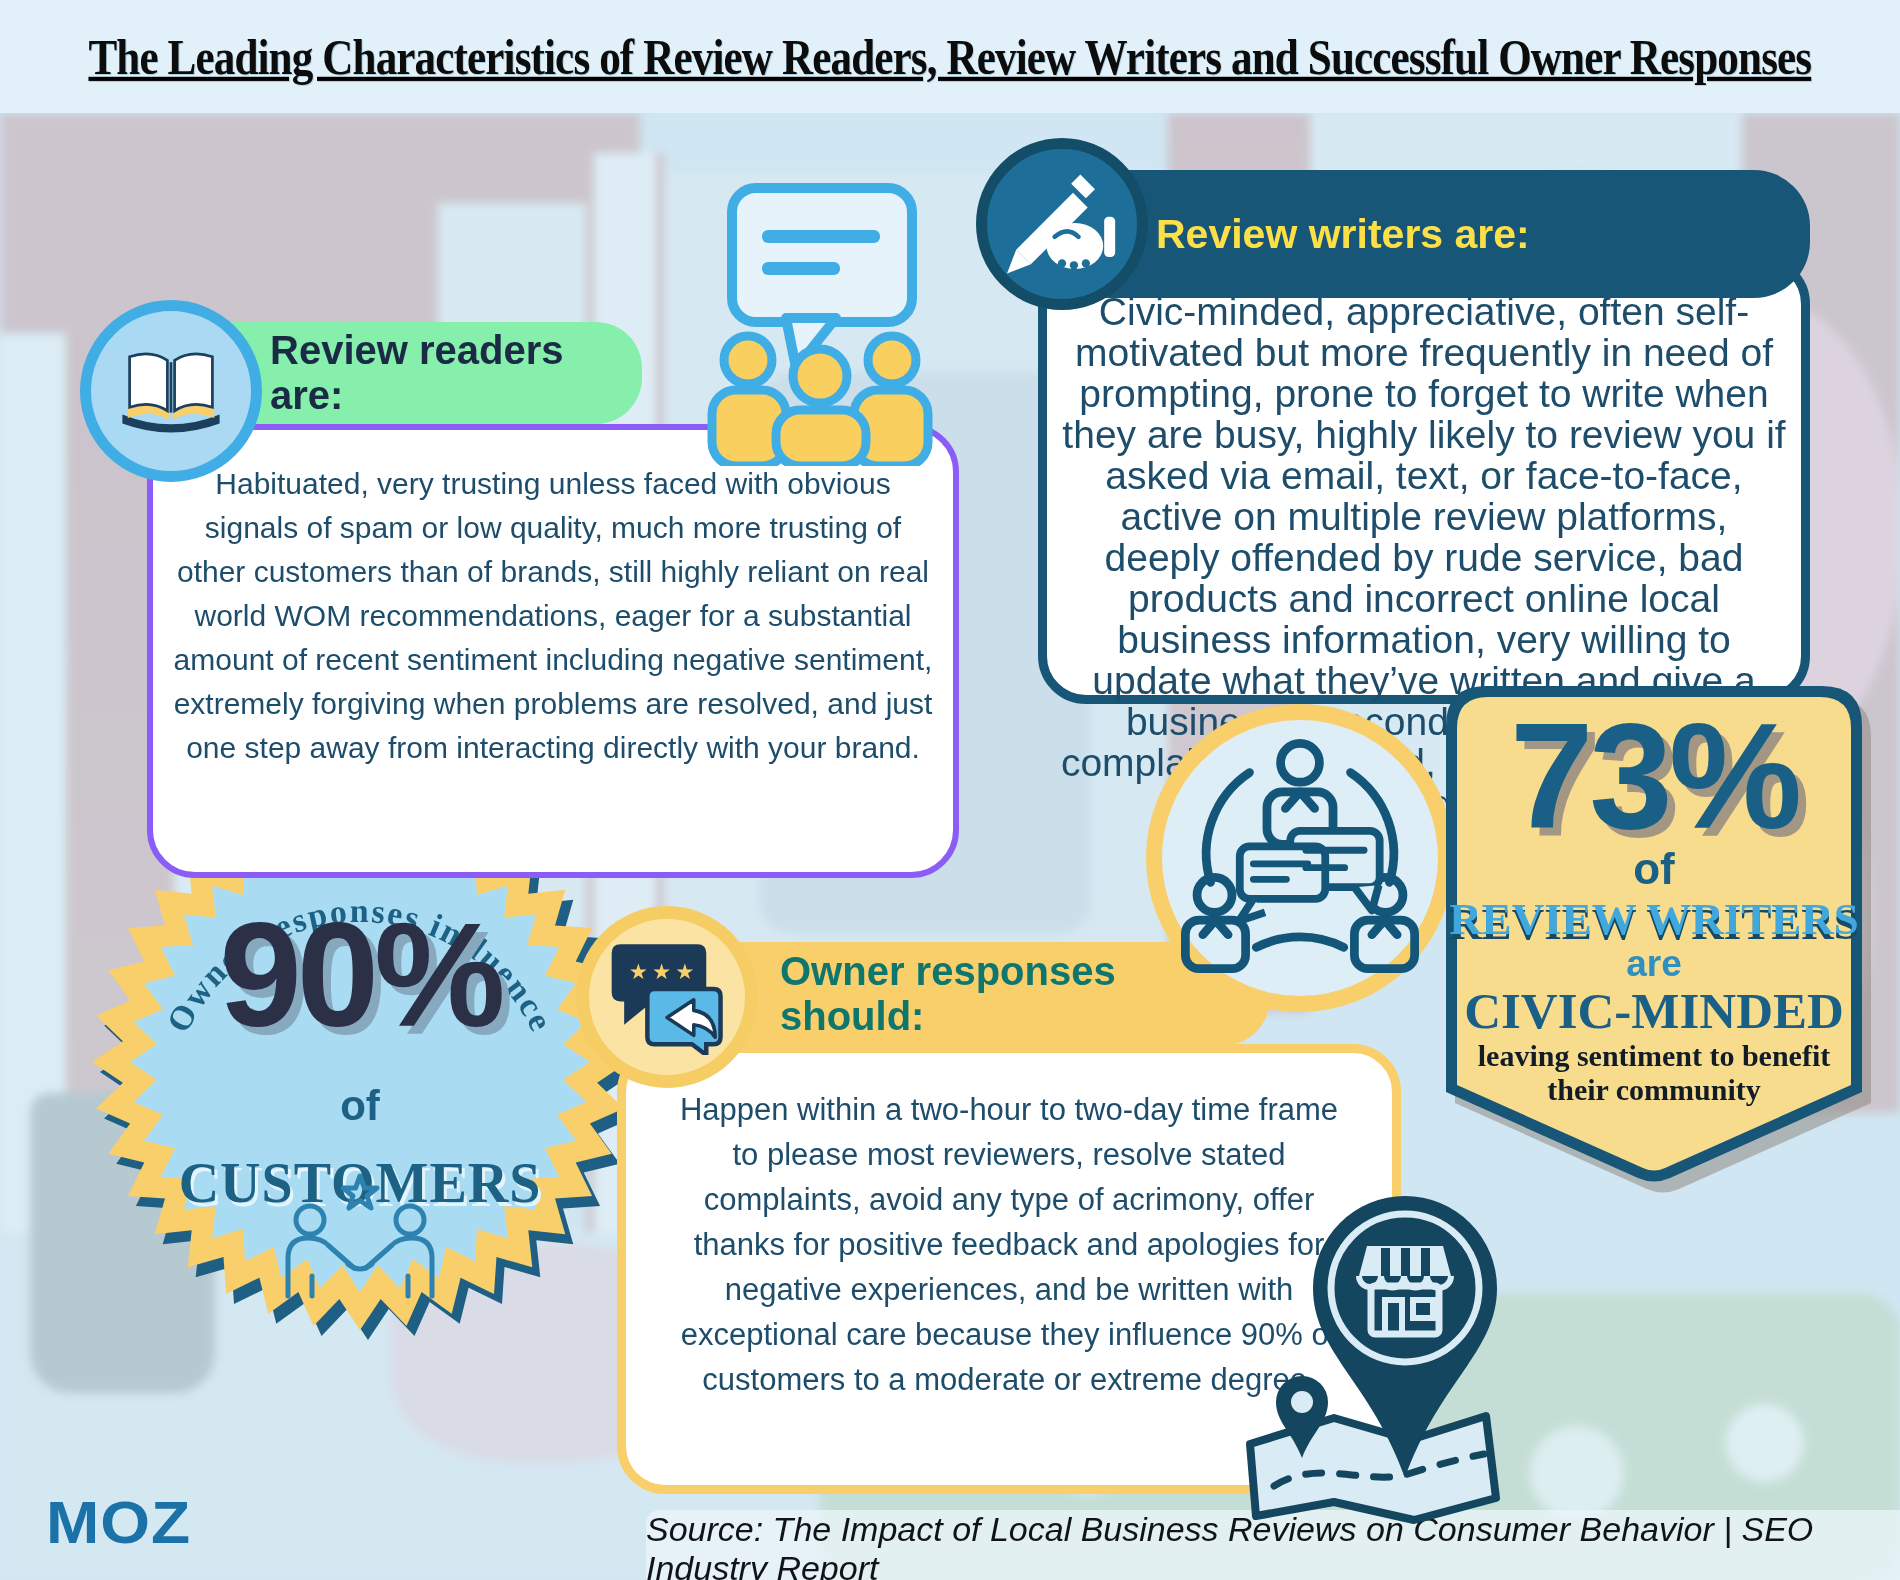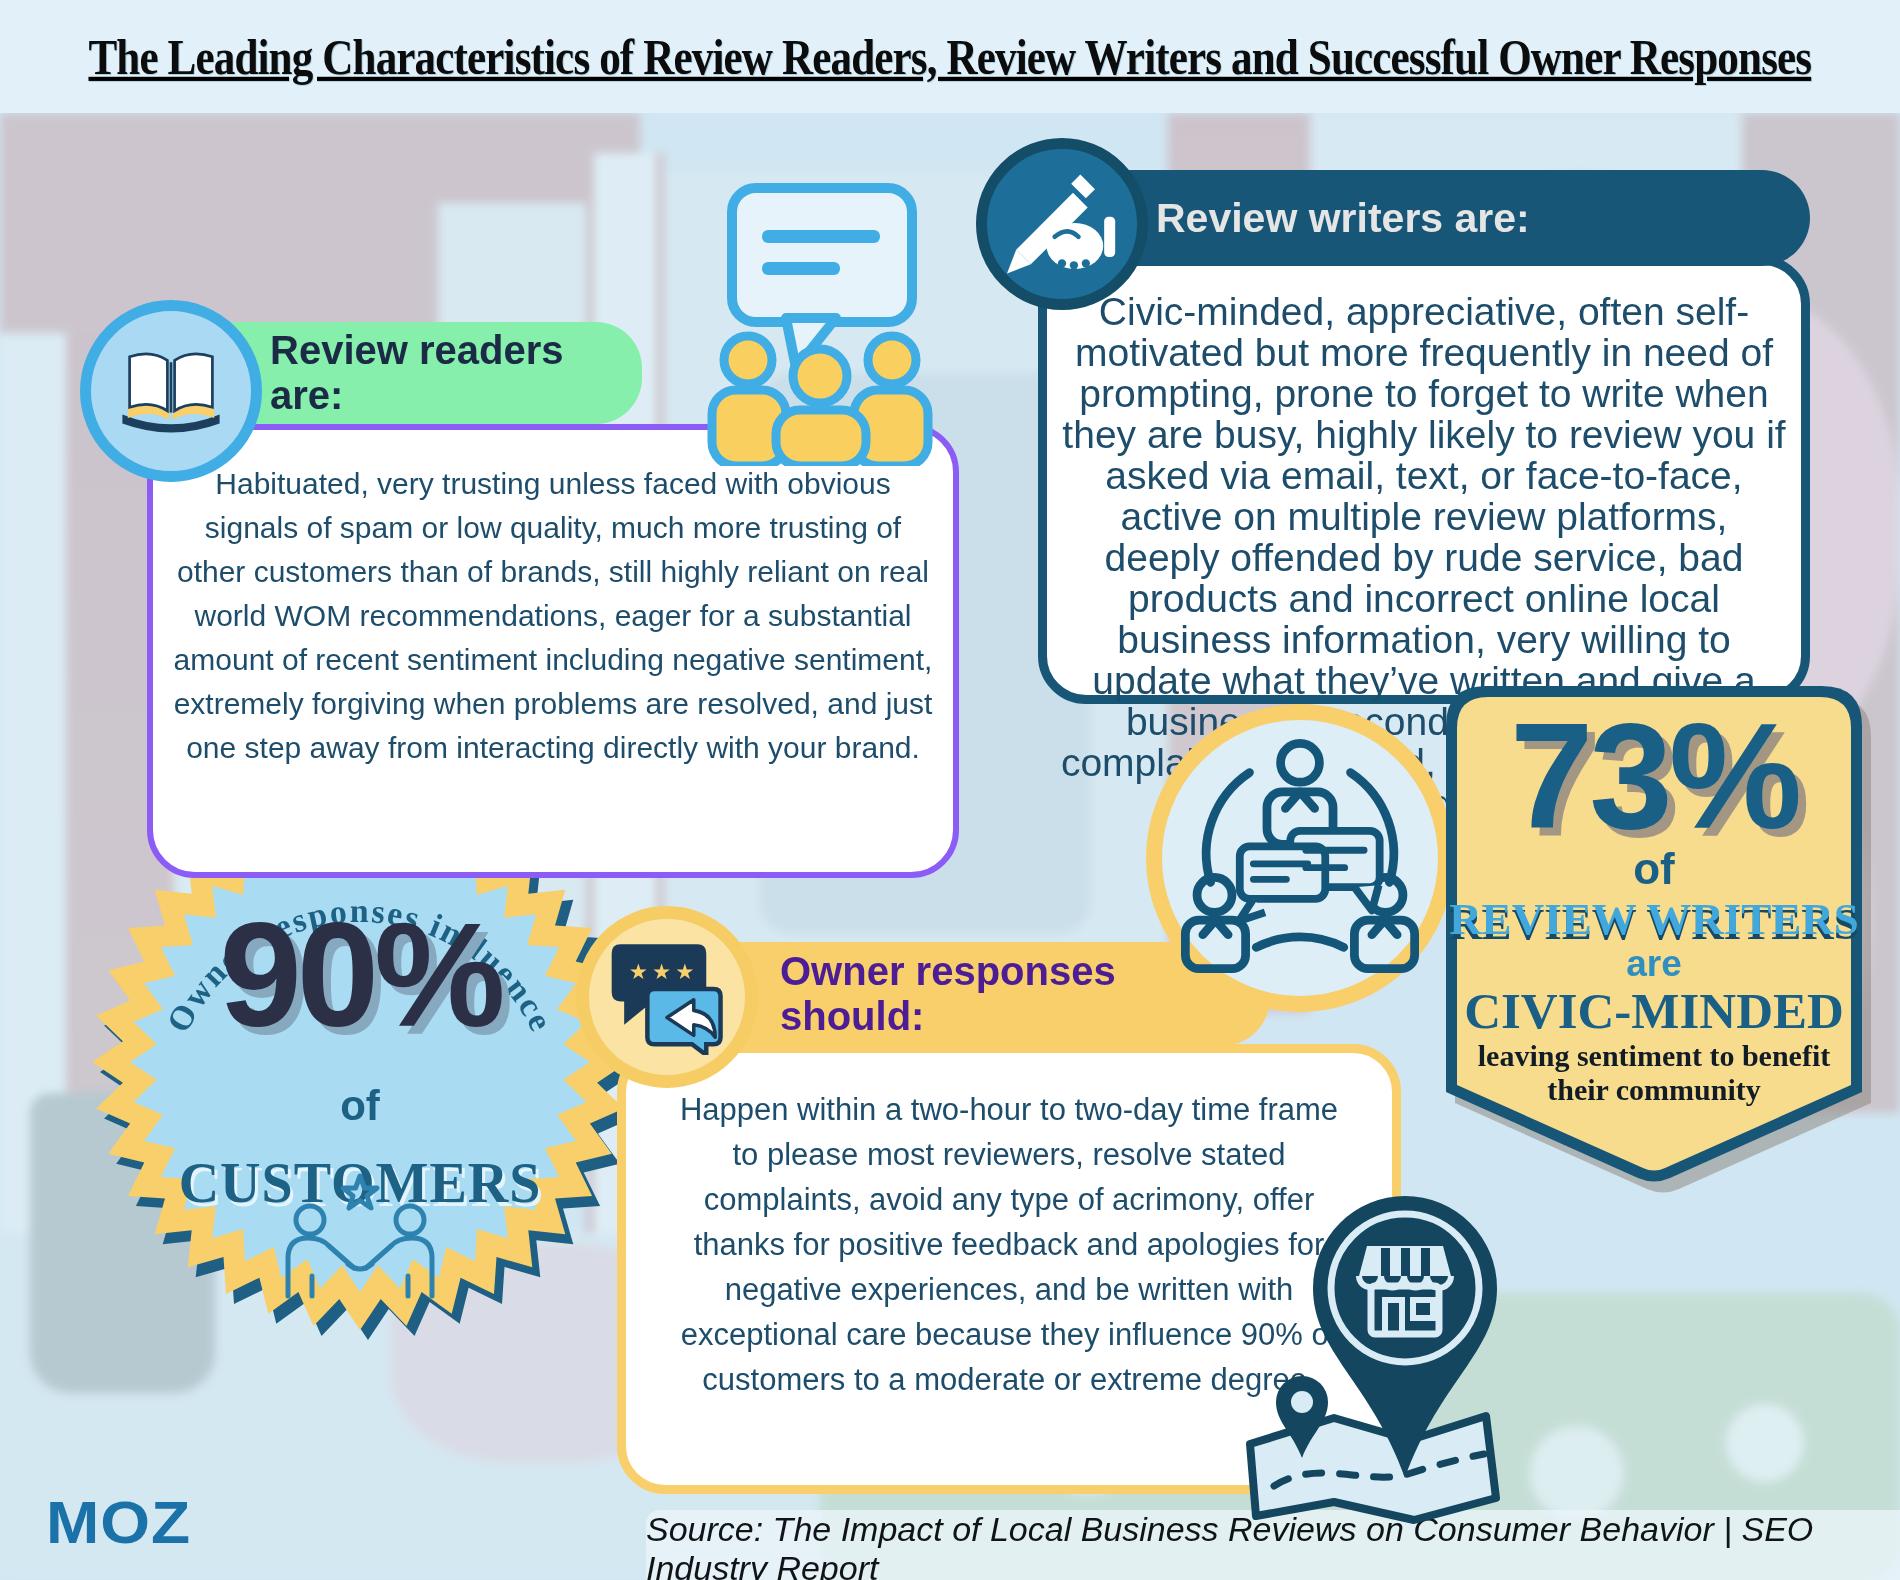"Review writers are:" .writers-header { color: #e5e5e5 -> #fde047; height: 96px -> 128px }
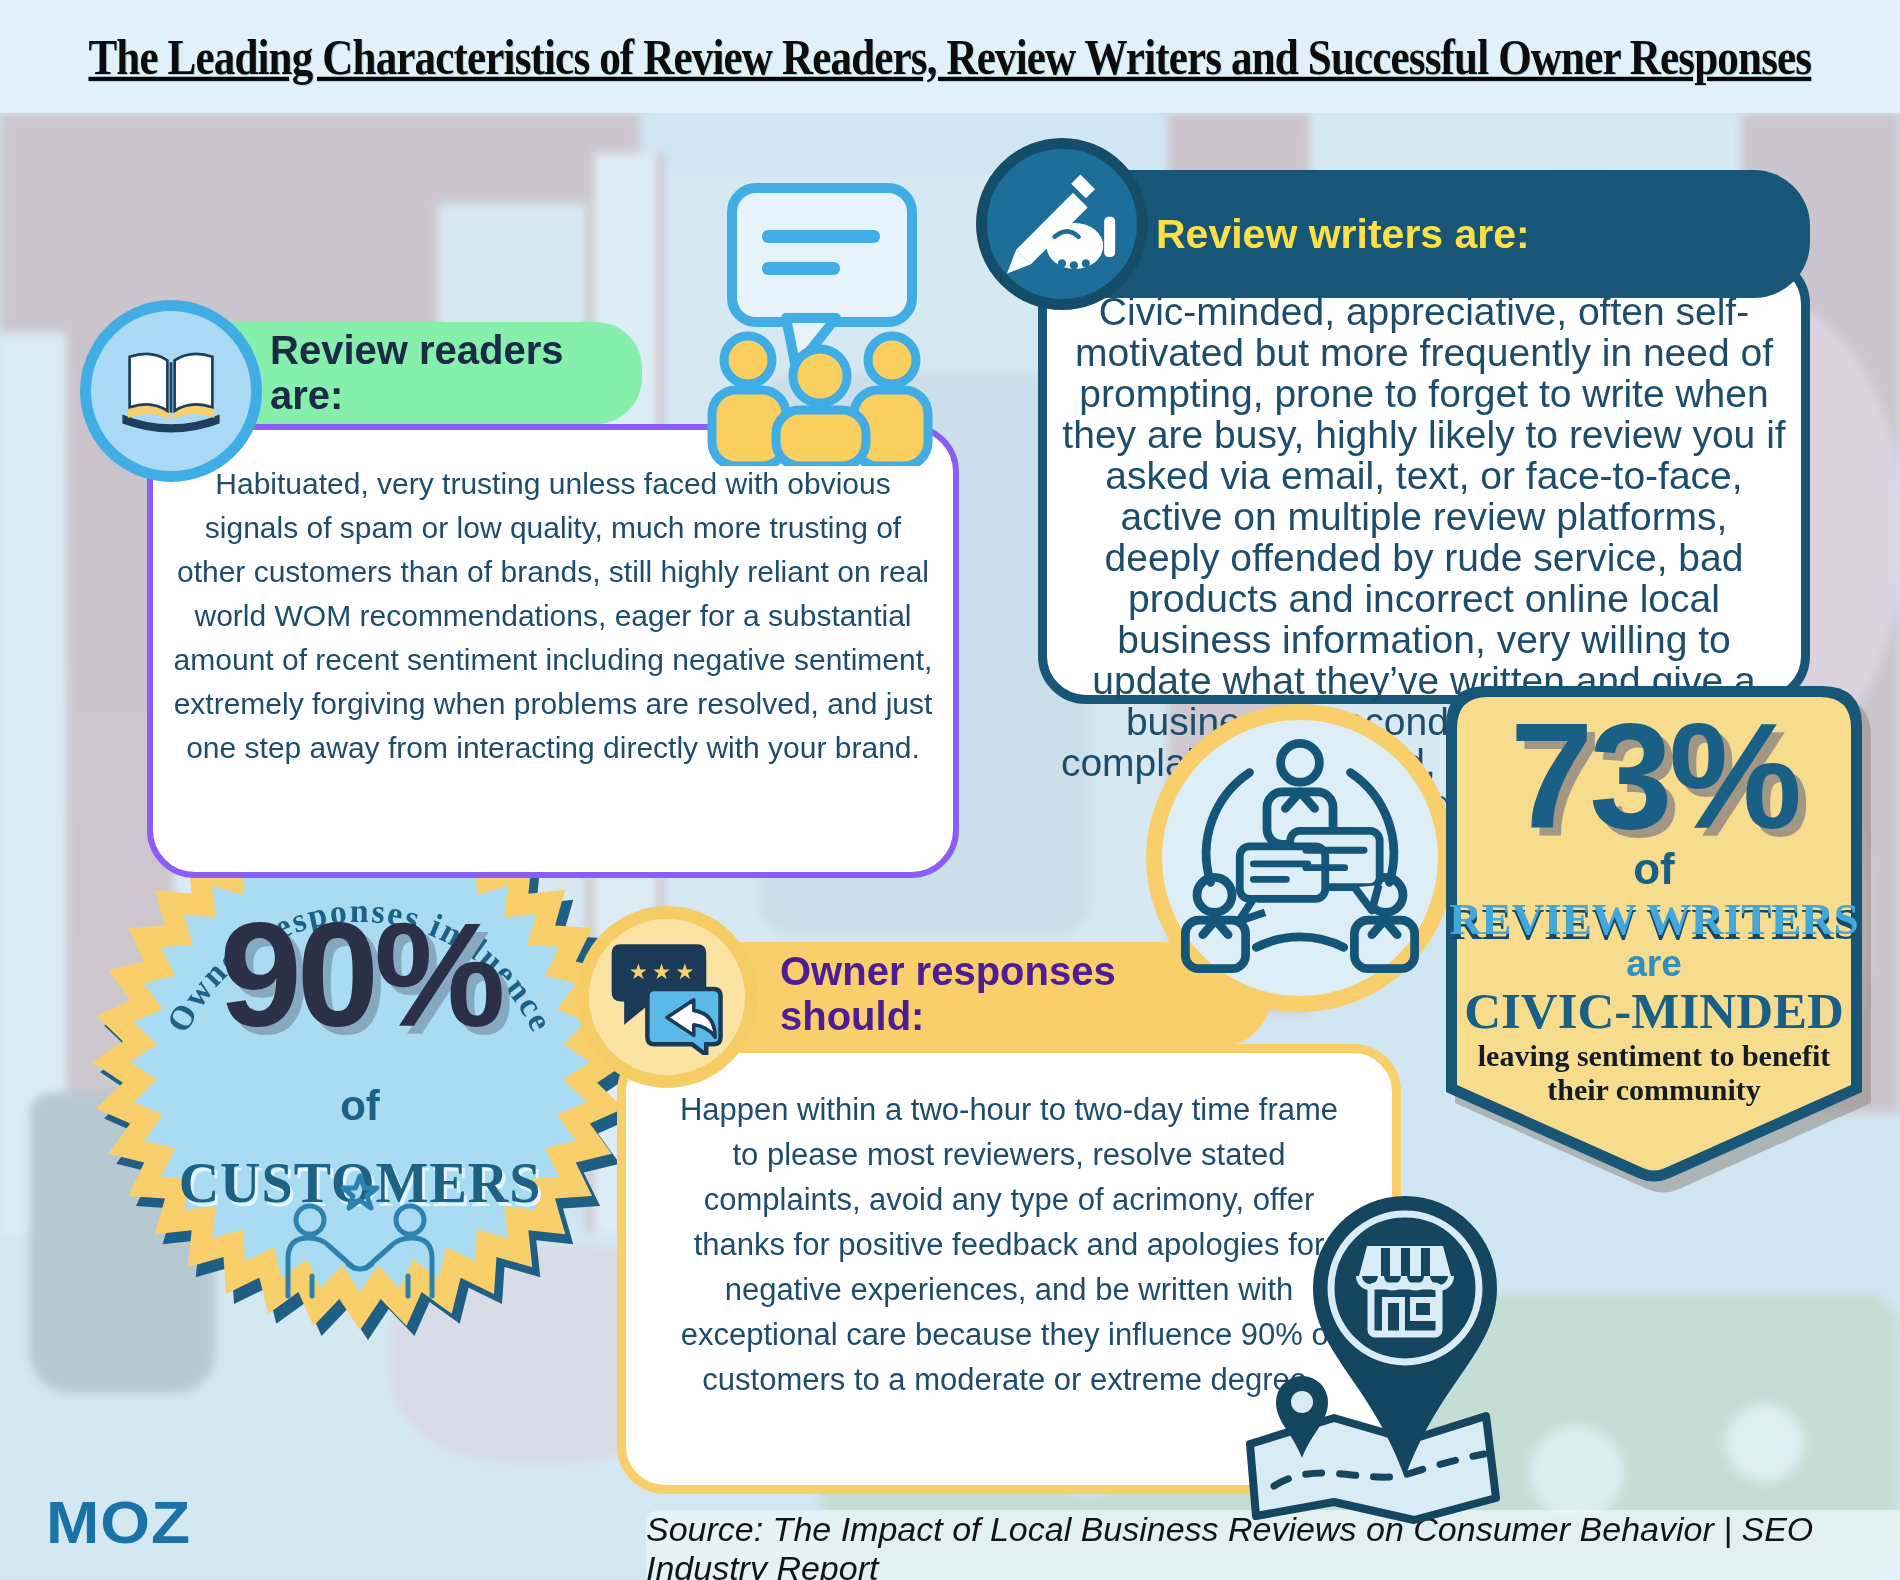"Owner responses should:" .owner-header { color: #4c1d95 -> #0f766e }
